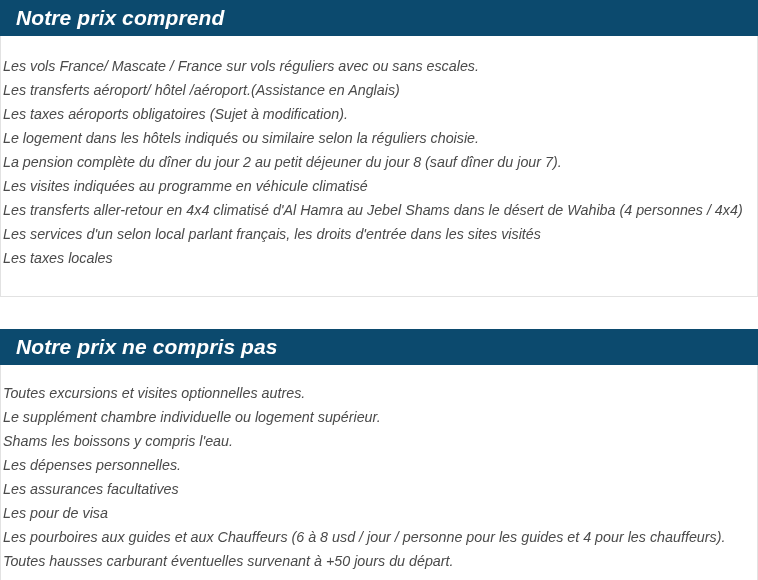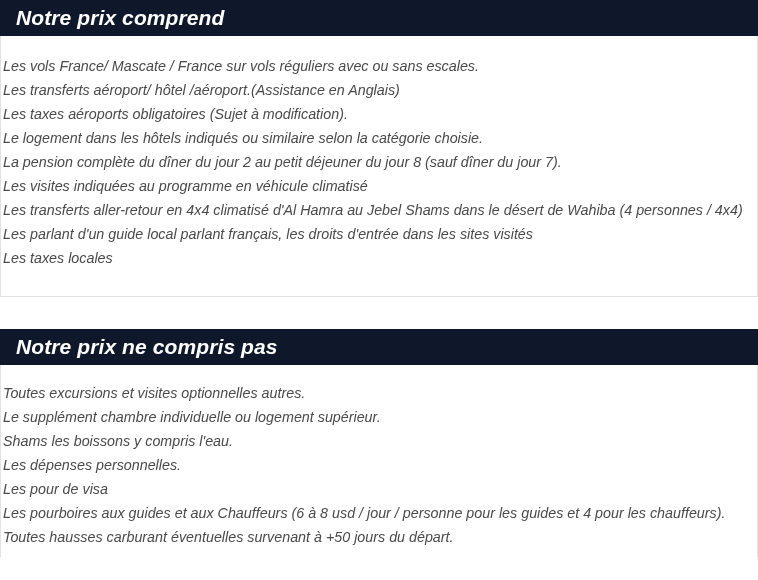"Notre prix comprend" .section-header { background: #0f172a -> #0c4a6e }
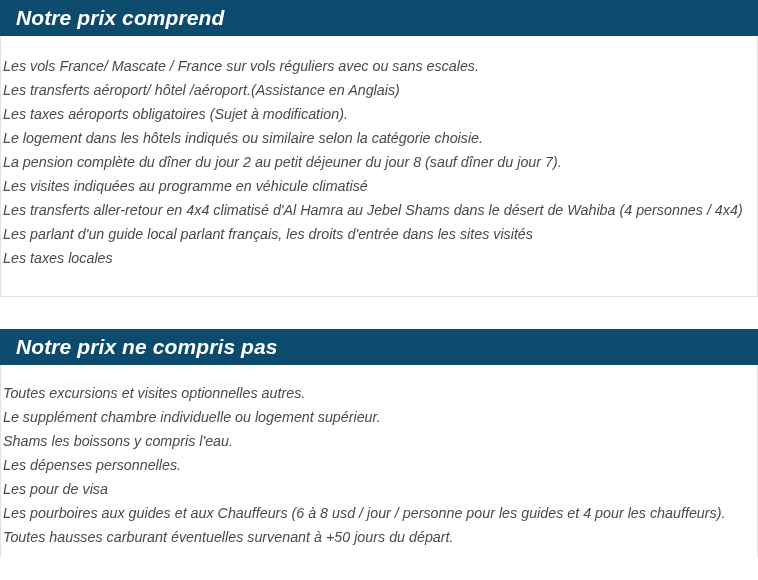"Le logement dans les hôtels" div.line { text: catégorie -> réguliers }
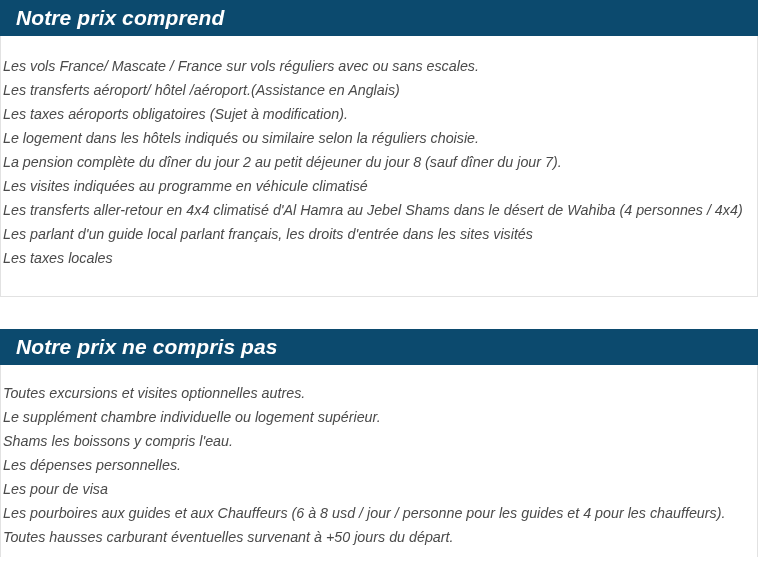"Les parlant d'un guide local" div.line { text: parlant d'un guide -> services d'un selon }
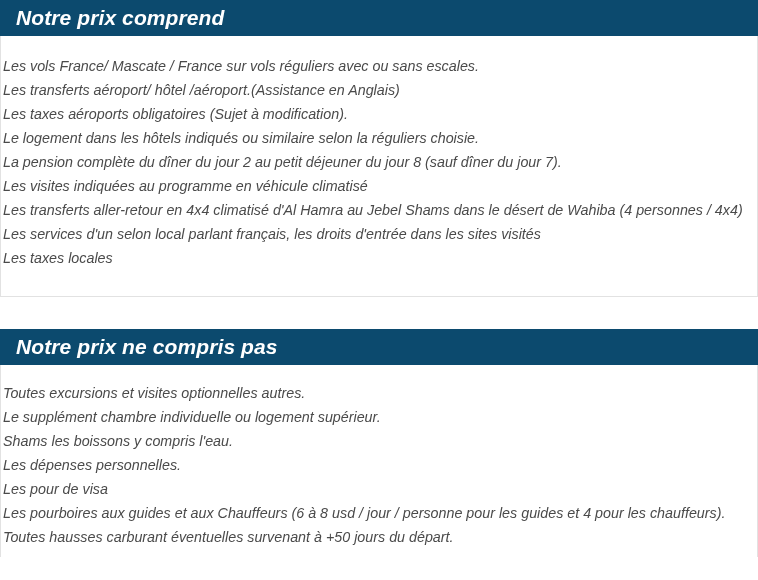"Les assurances facultatives" div.line { html: none -> <div>Les assurances facultatives</div> }
